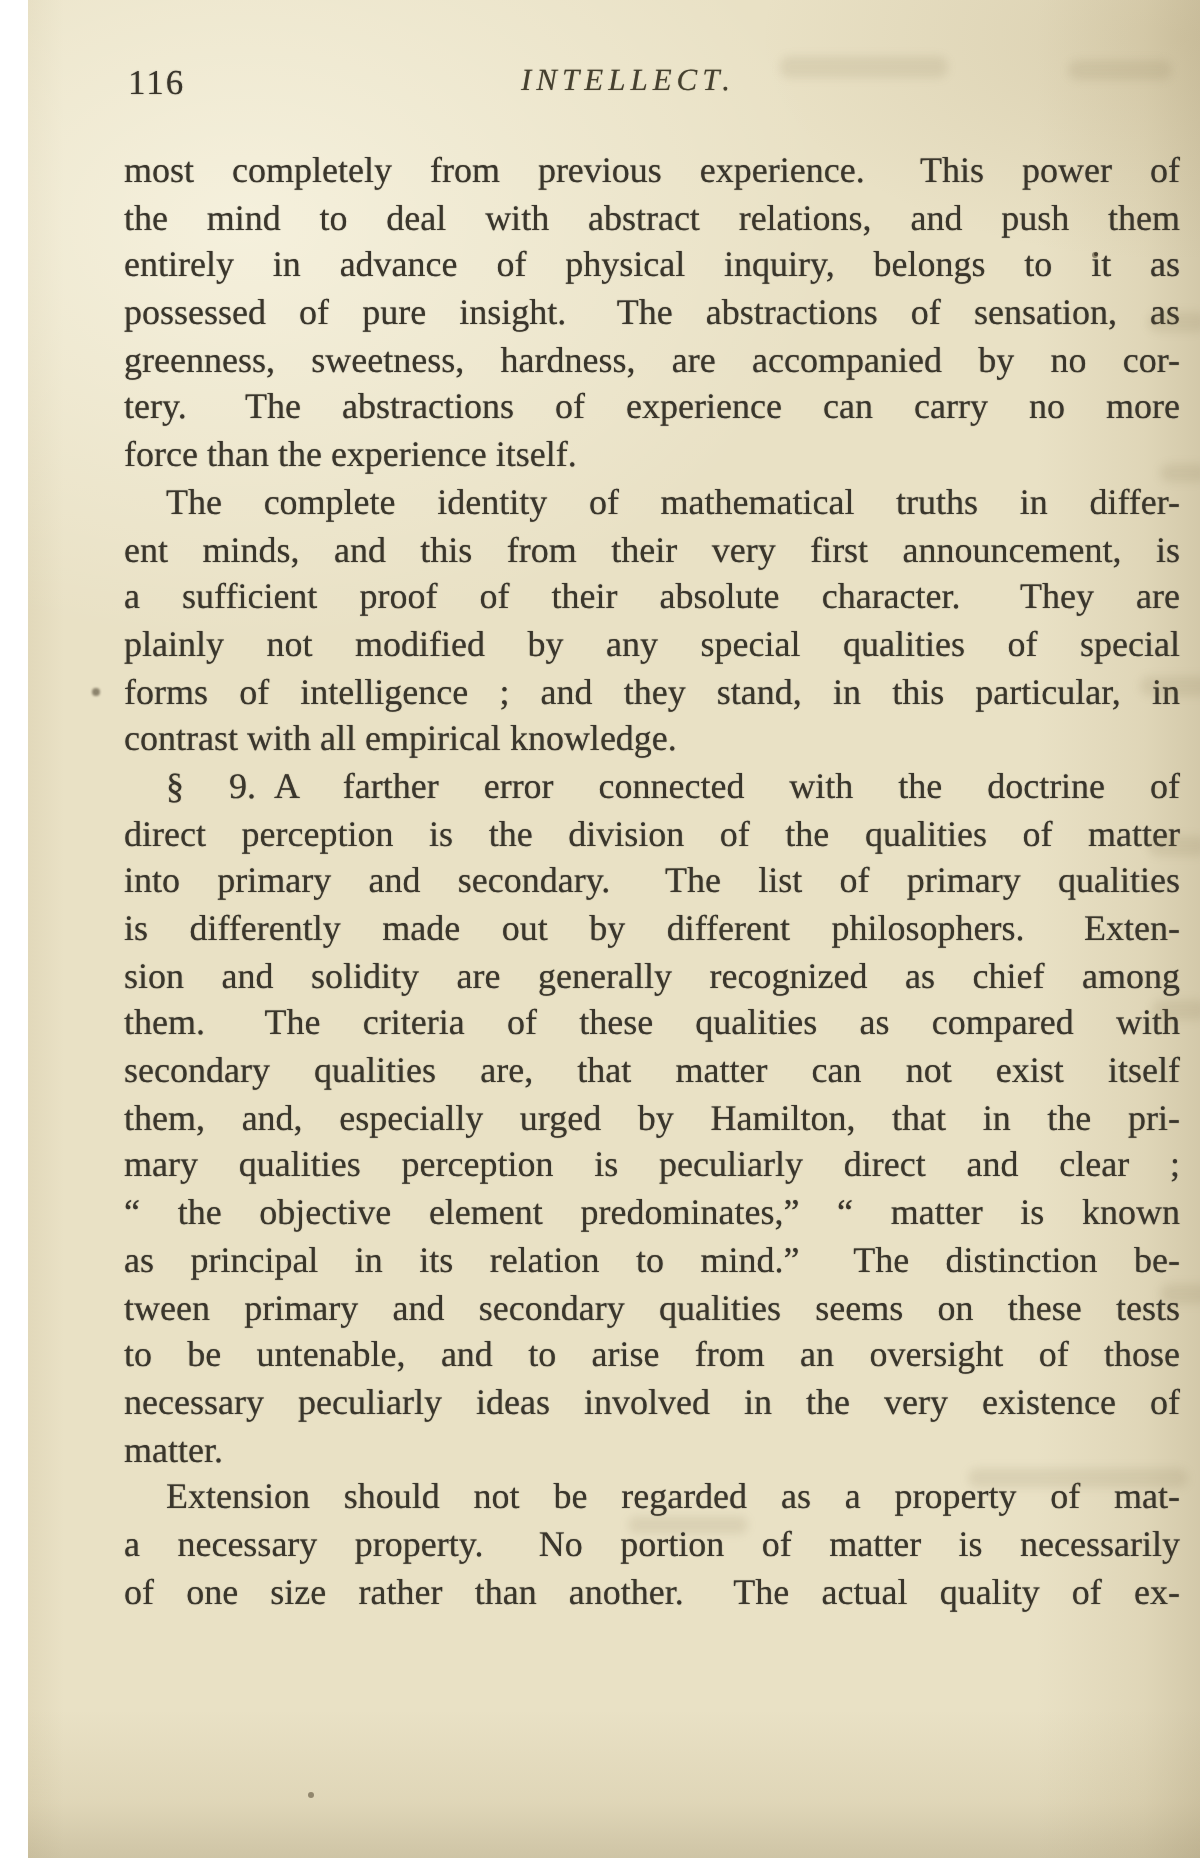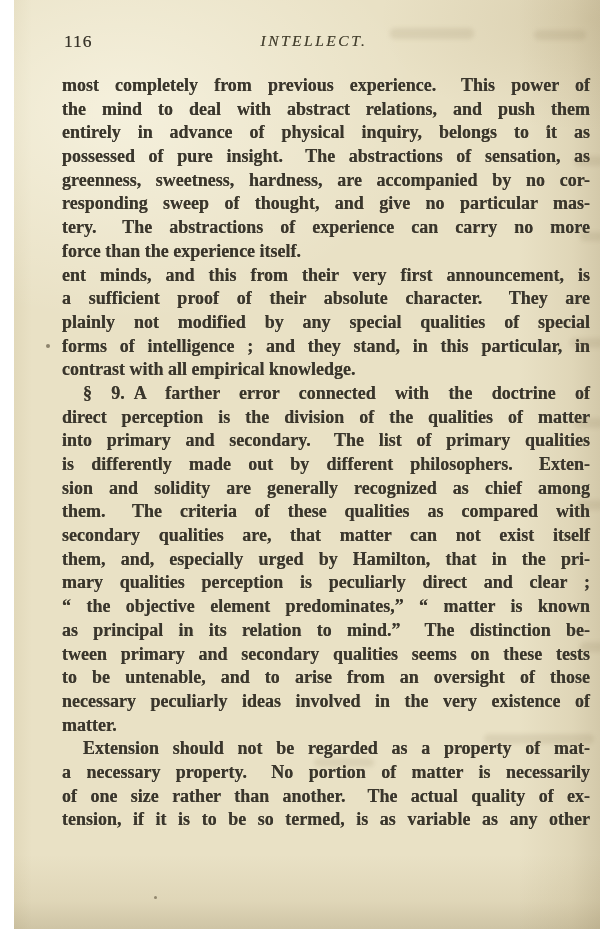"most completely from previous" .line { font-weight: bold -> none }
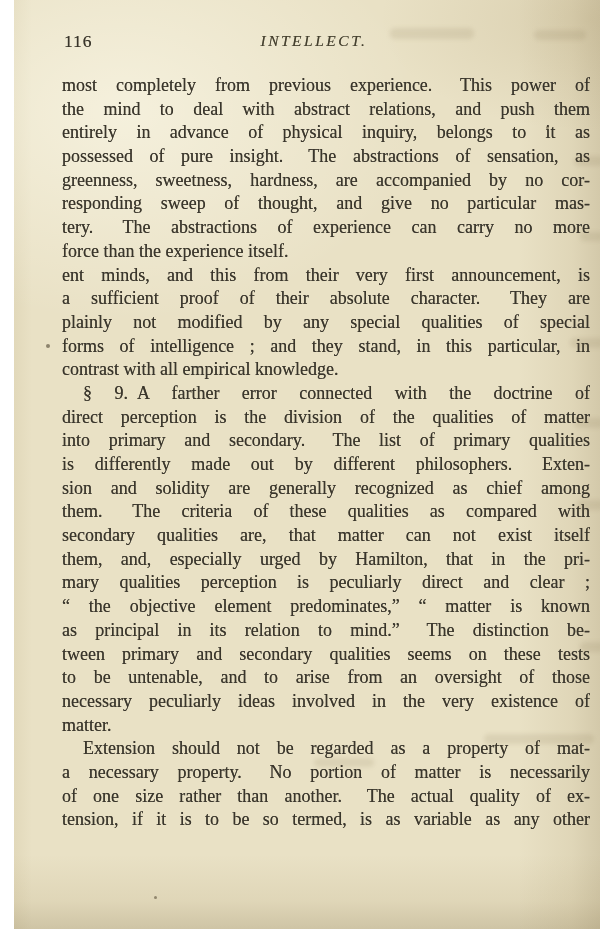"responding sweep of thought, and" div.line { html: <div>responding sweep of thought, and give no particular mas-</div> -> none }
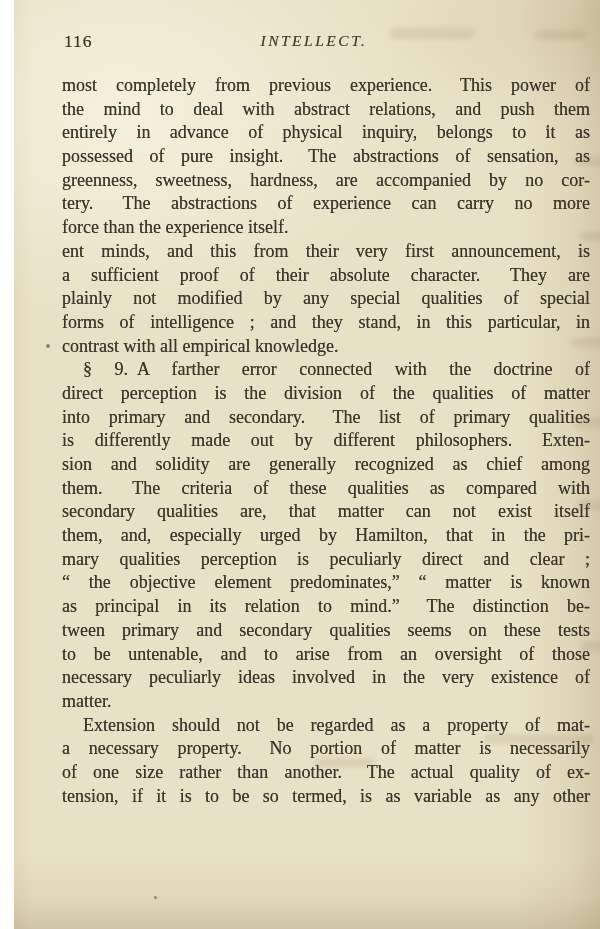"The complete identity of mathematical" div.line { html: none -> <div>The complete identity of mathematical truths in differ-</div> }
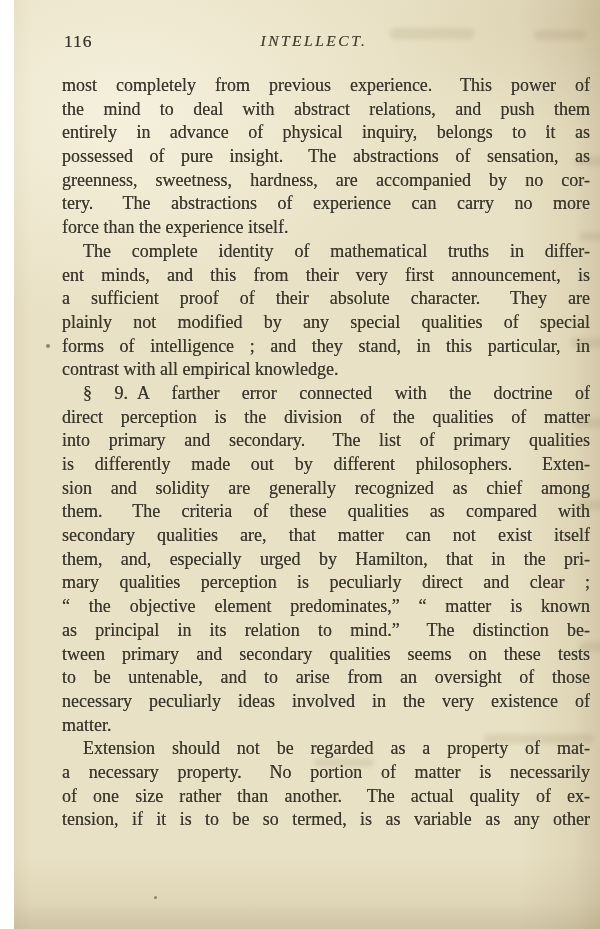"tension, if it is to" div.line { html: <div>tension, if it is to be so termed, is as variable as any other</div> -> none }
